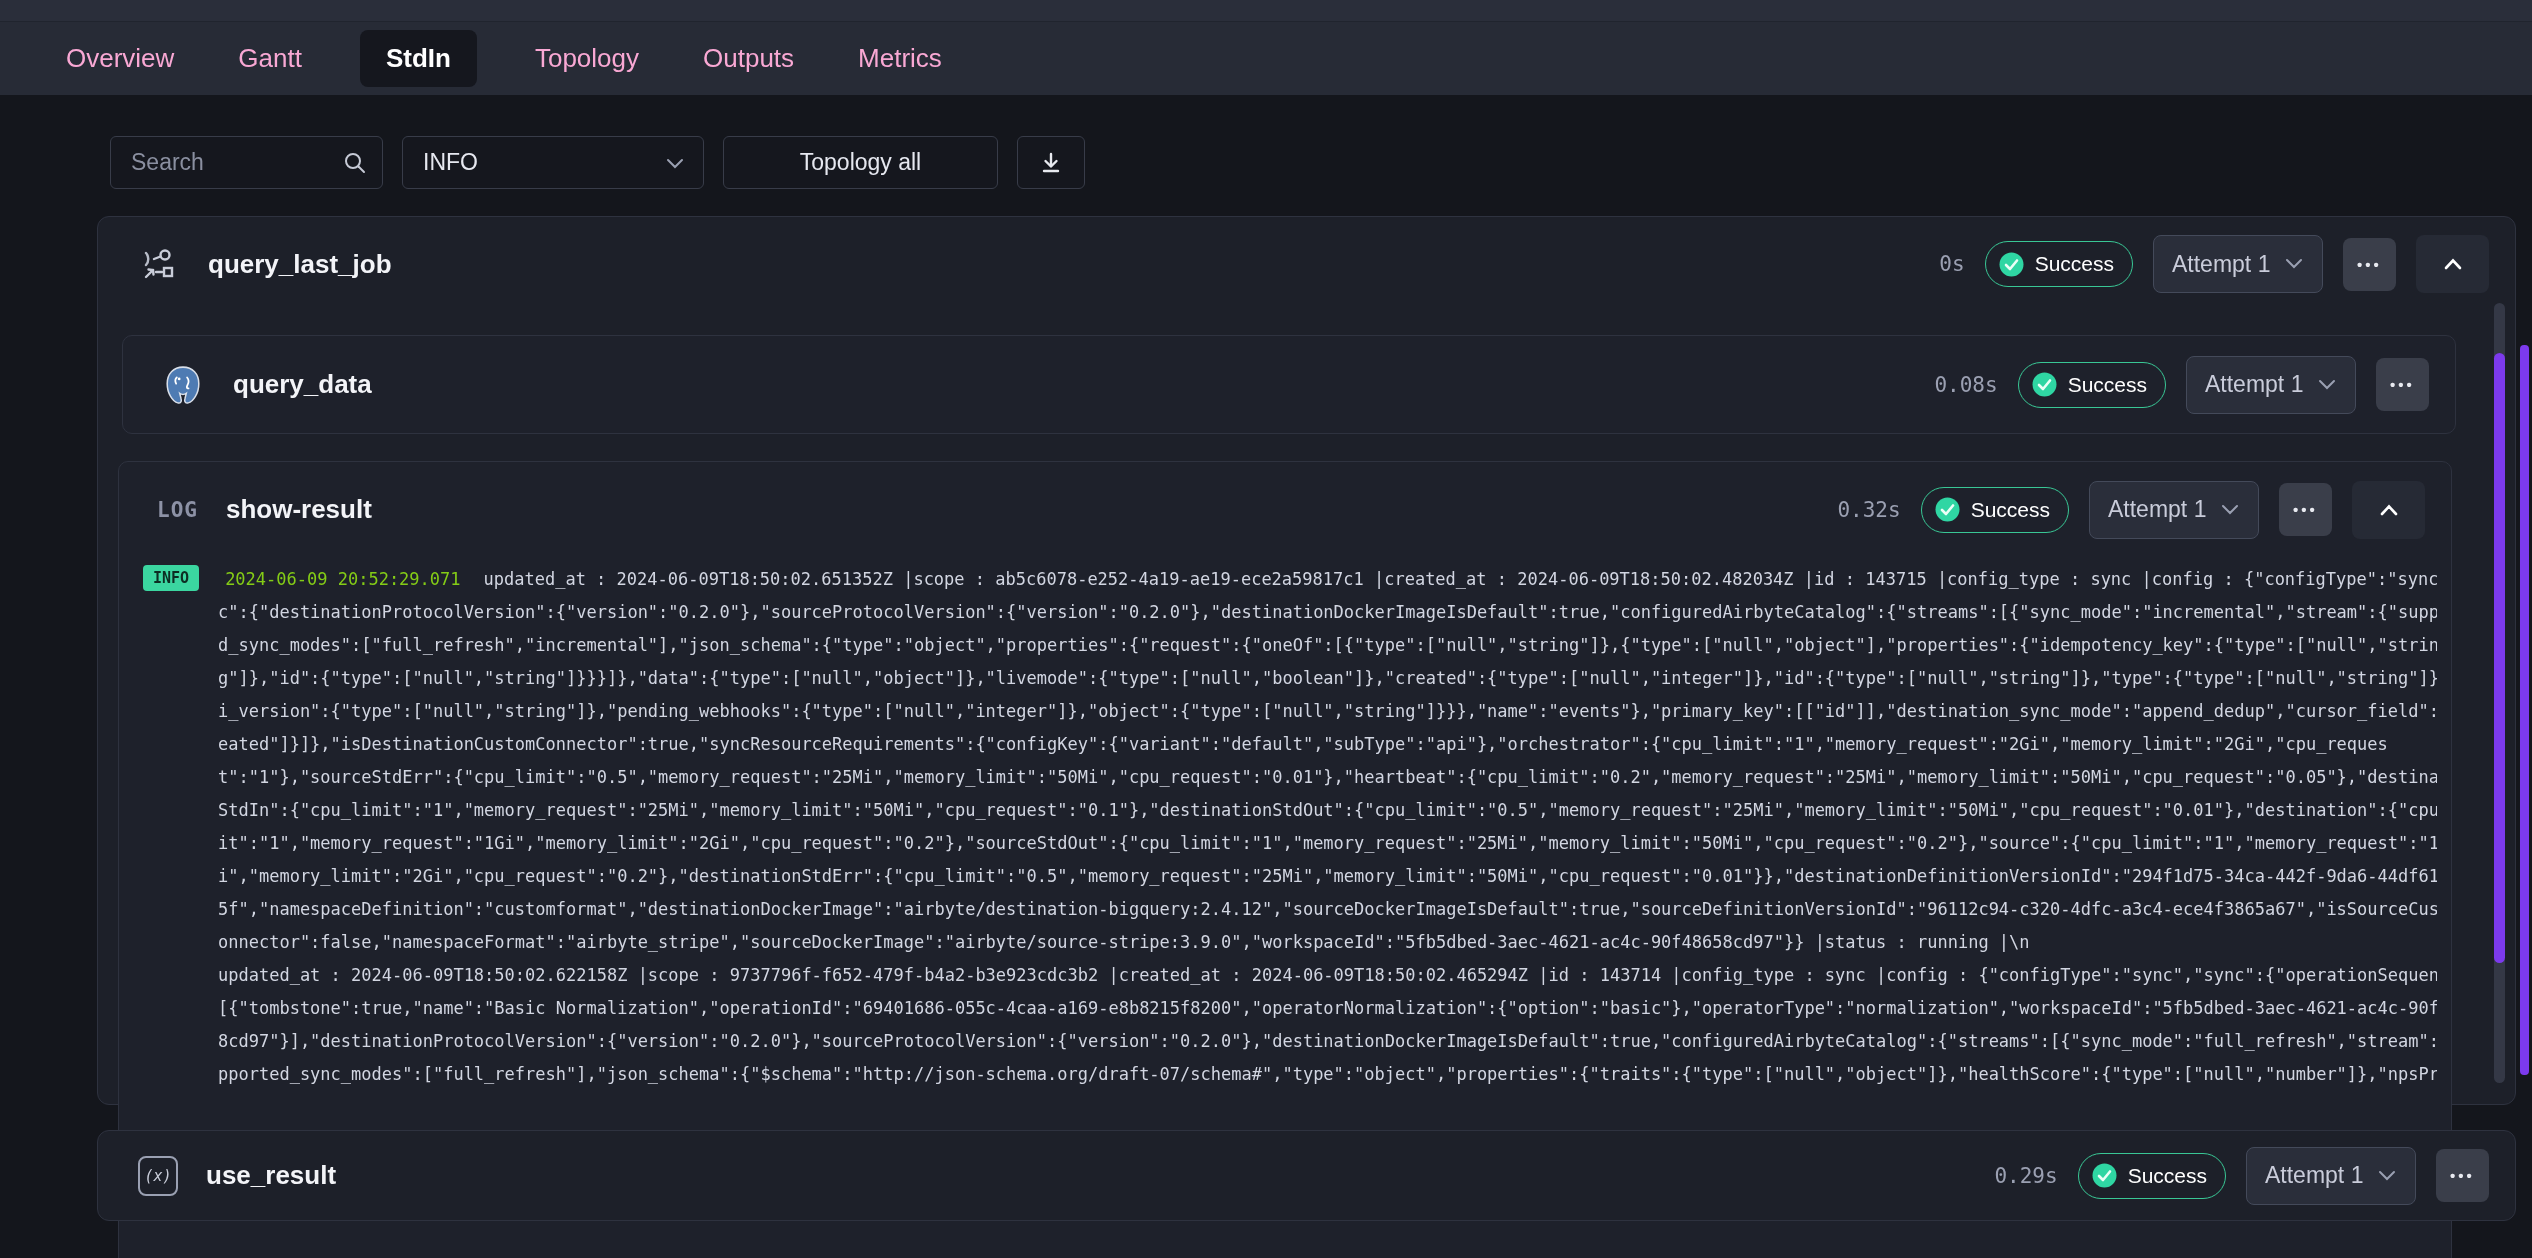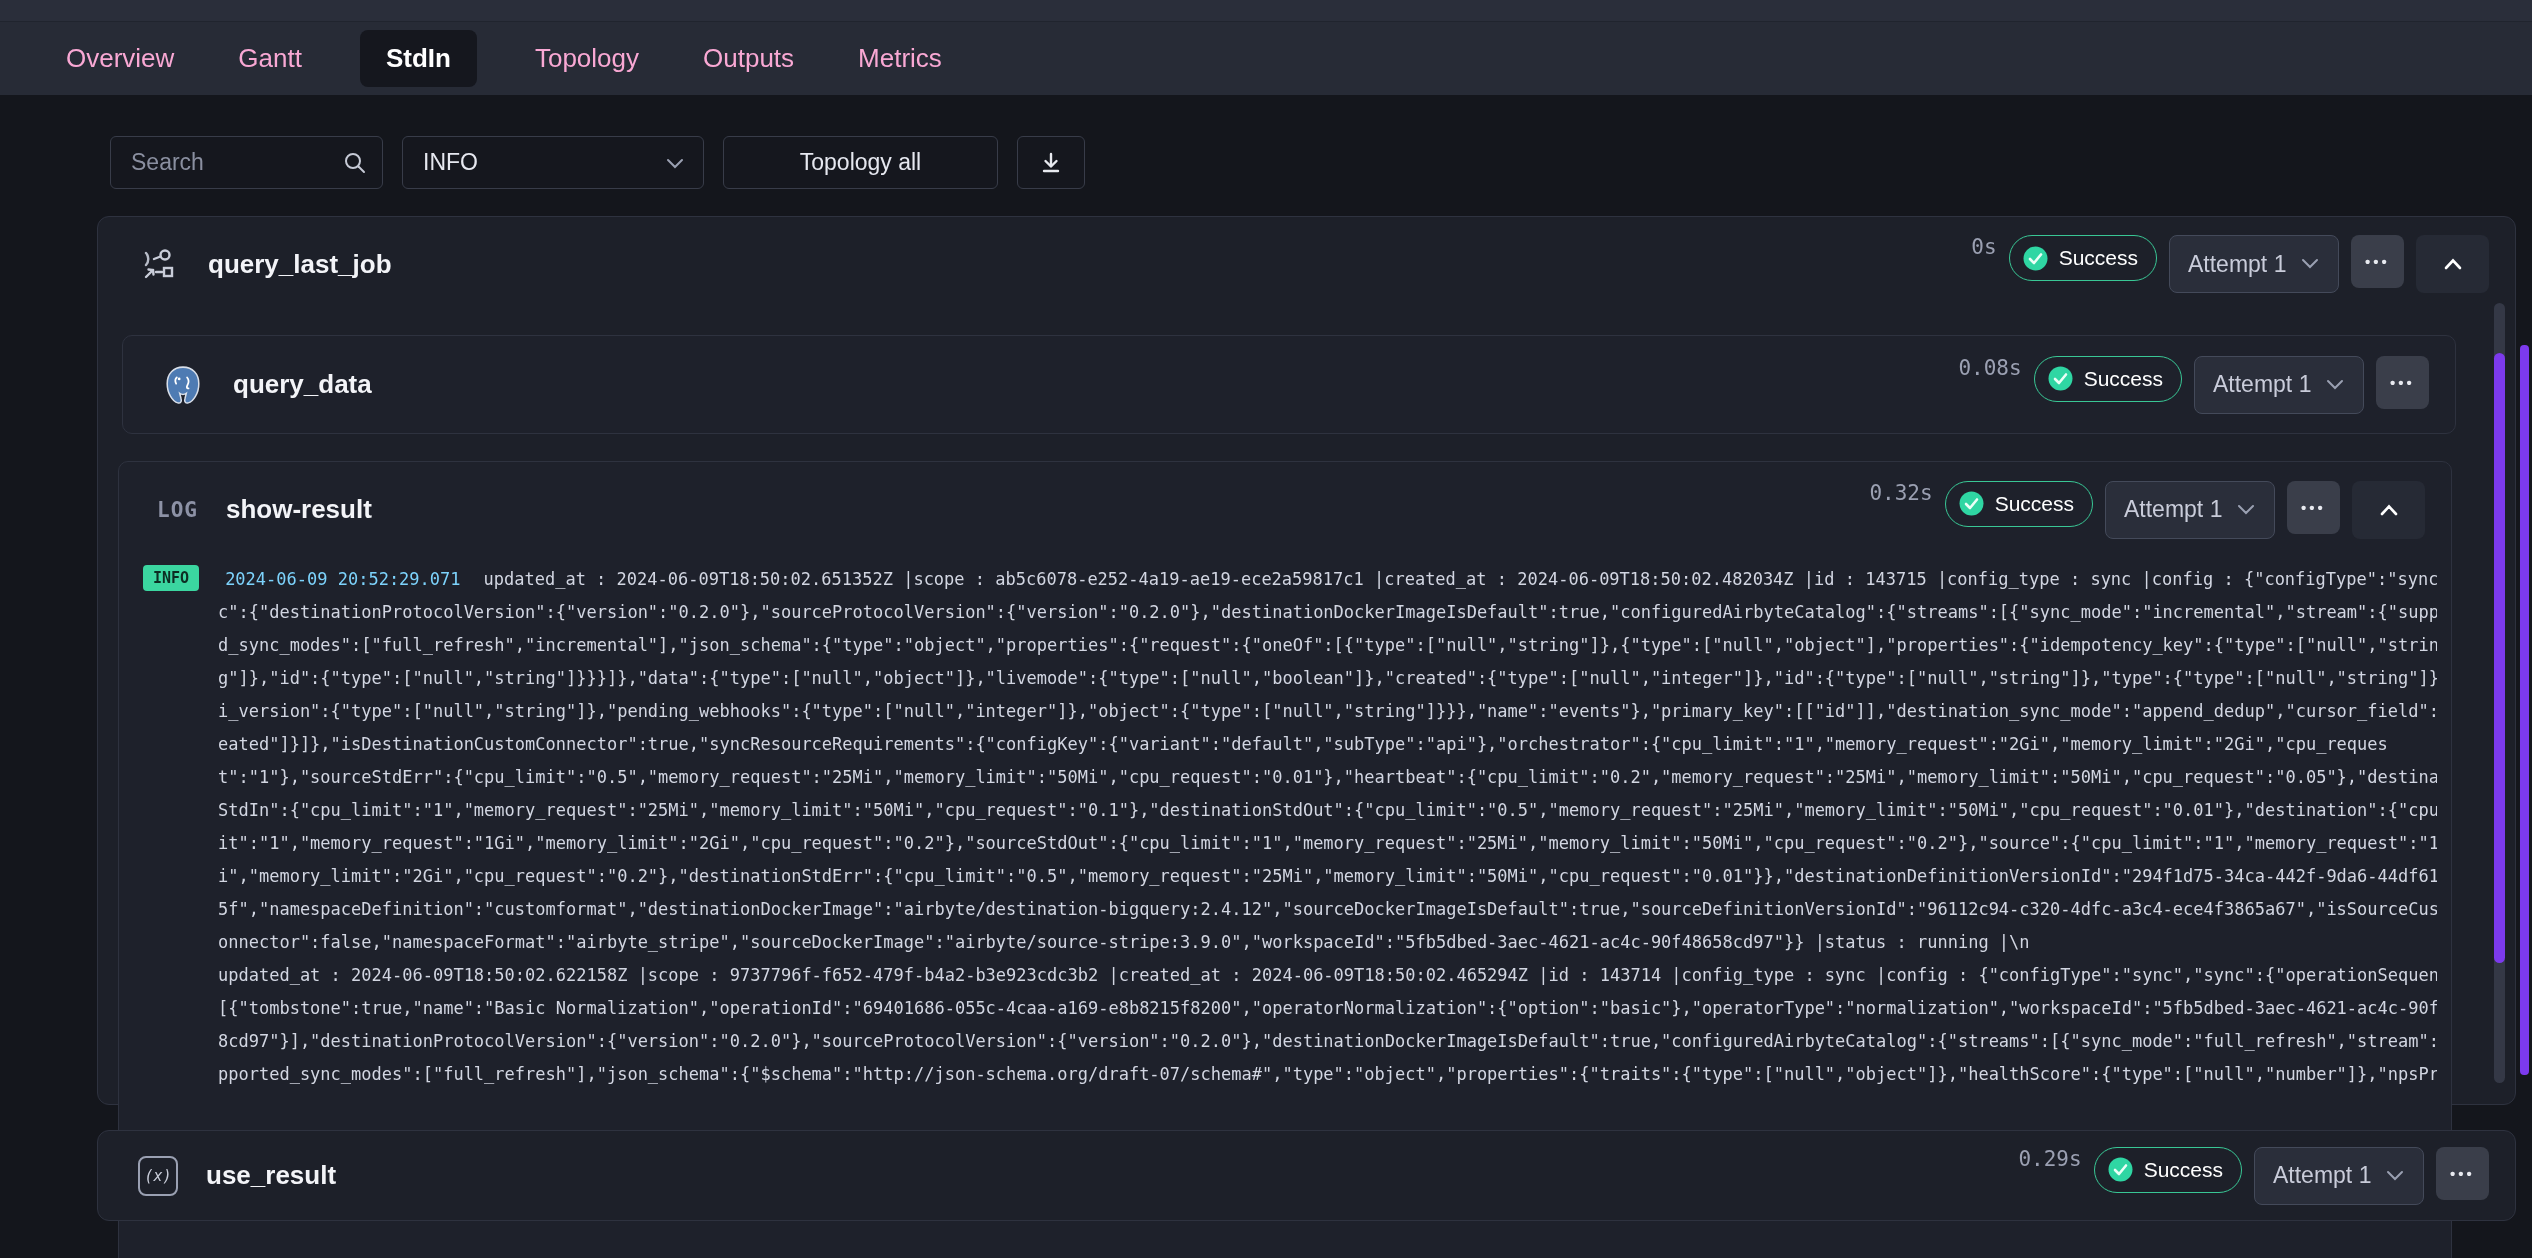"0s" .phead-right { align-items: none -> center; gap: 12px -> 20px }
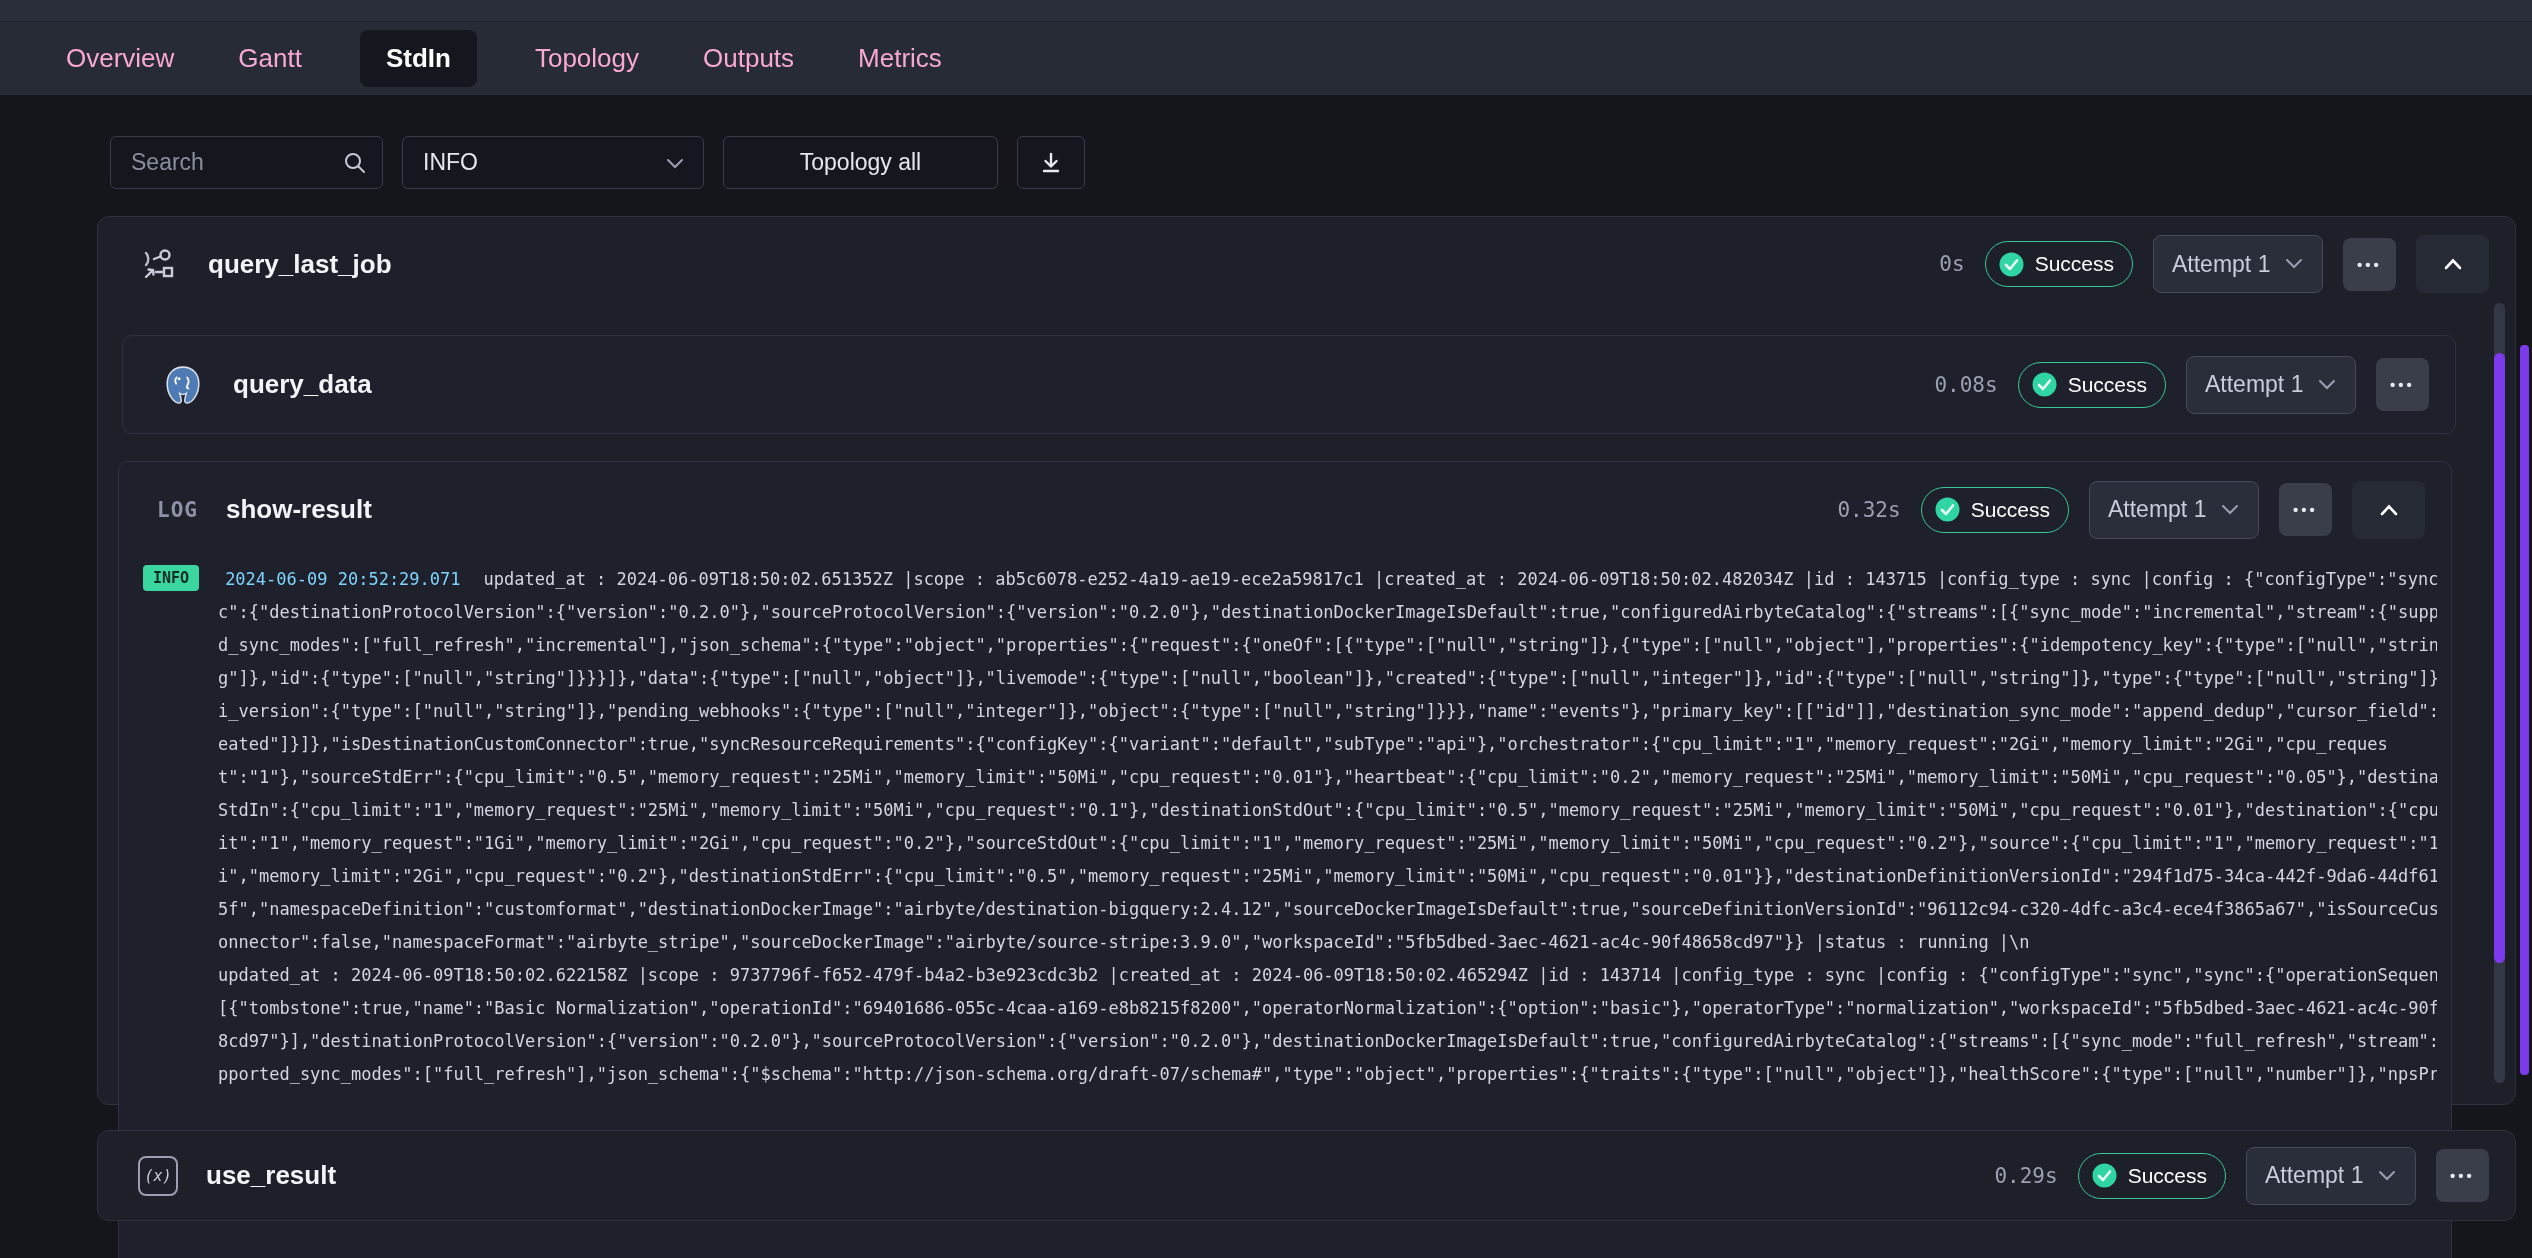"2024-06-09 20:52:29.071" .log-ts { color: #7dd3fc -> #84cc16 }
